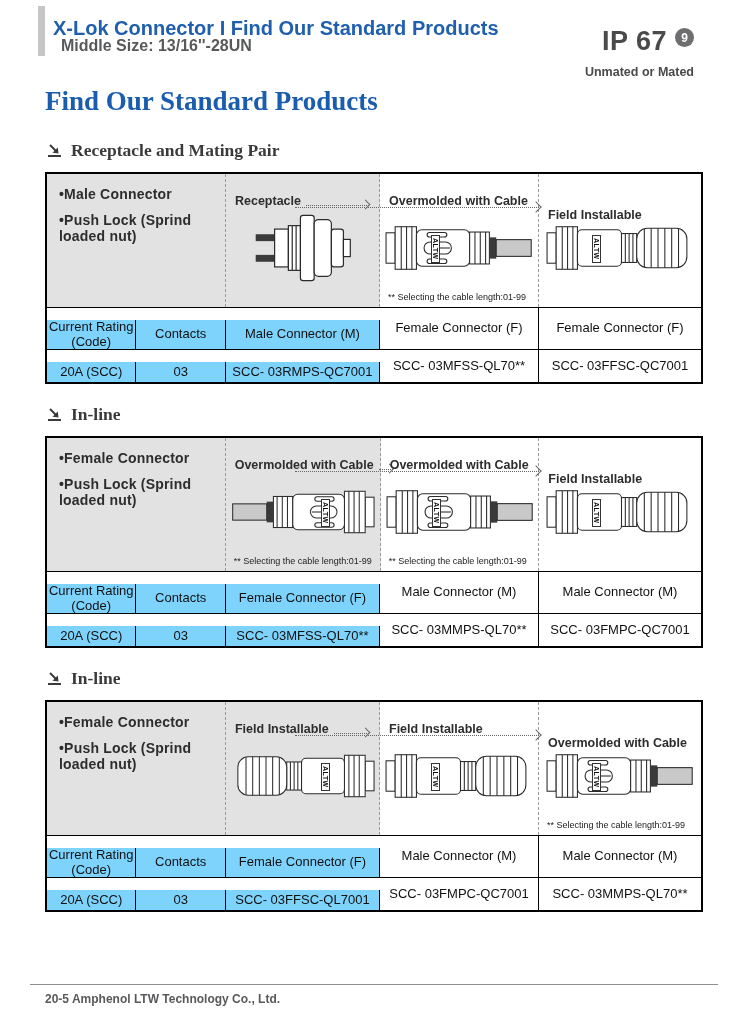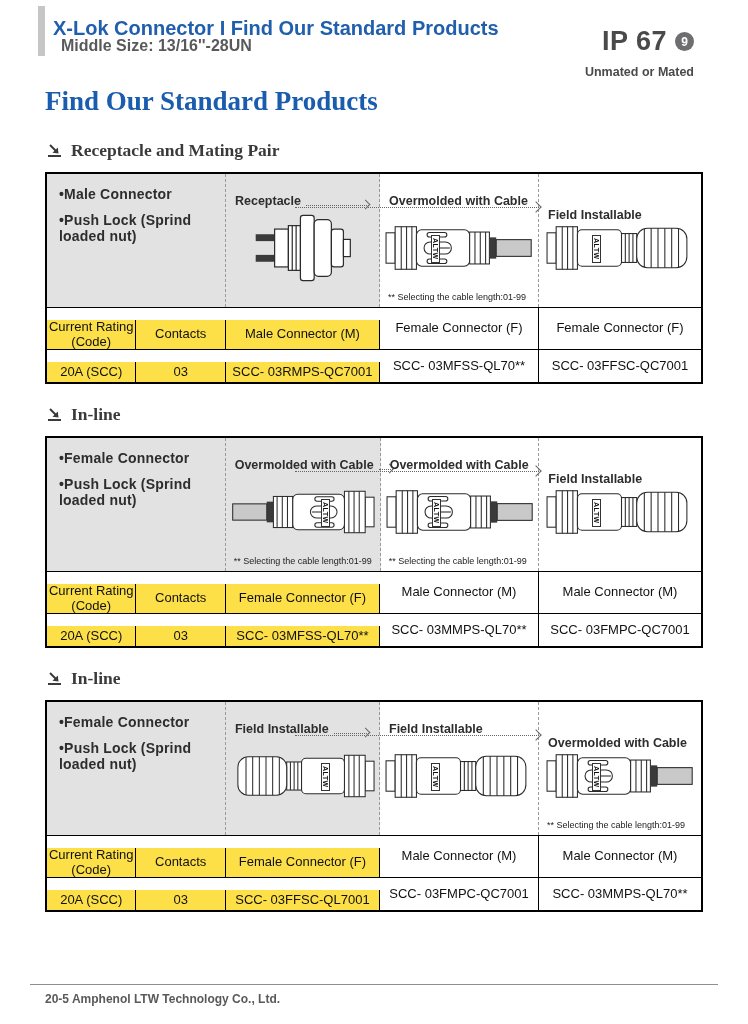"IP 67" .ip-row { align-items: center -> flex-start }
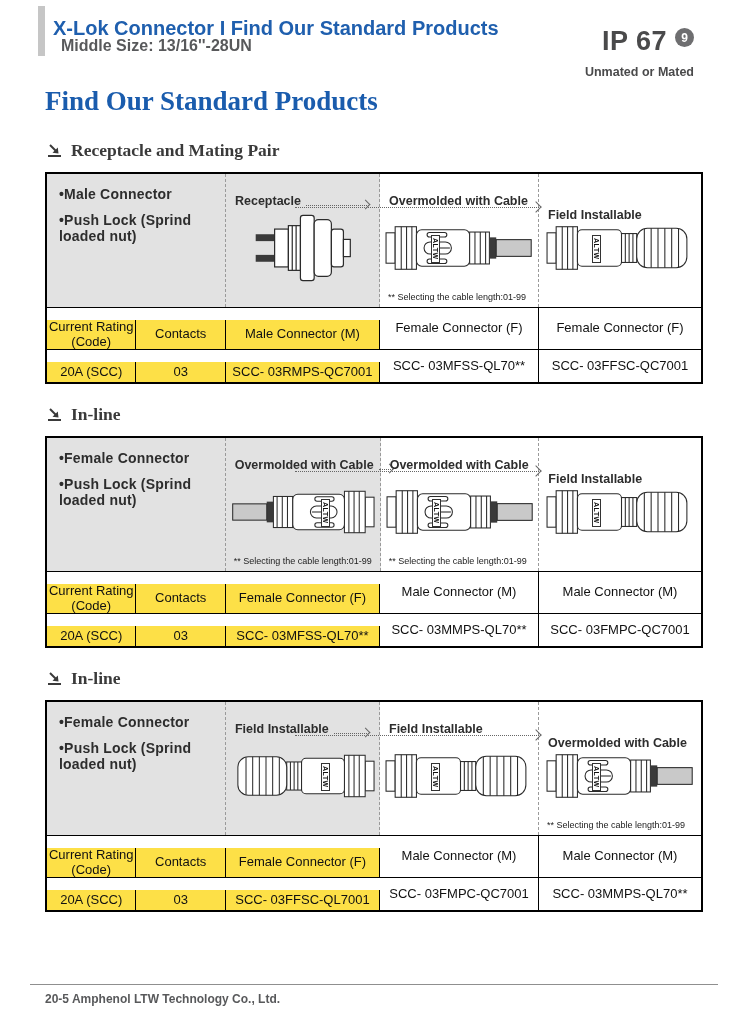"Current Rating (Code)" .gf { background: #fde047 -> #7dd3fc }
